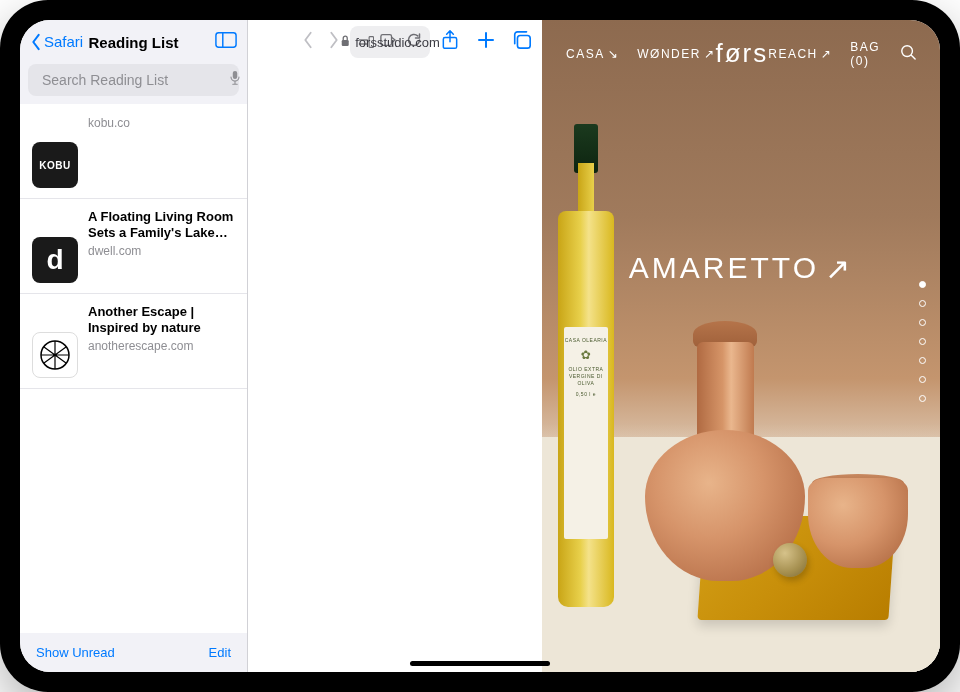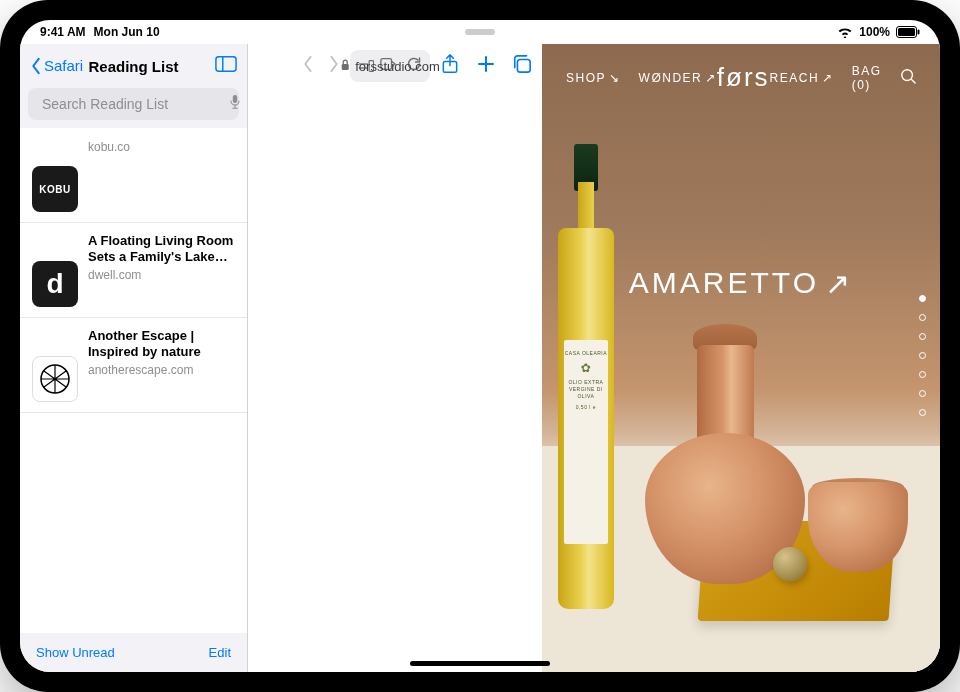"9:41 AM" div.status-bar { html: <div> <div> <span>9:41 AM</span> <span>Mon Jun 10</span> </div> <div> <div></div> </div> <div> <span> <svg> <path></path> </svg> </span> <span>100%</span> <span> <svg> <rect></rect> <rect></rect> <rect></rect> </svg> </span> </div> </div> -> none }
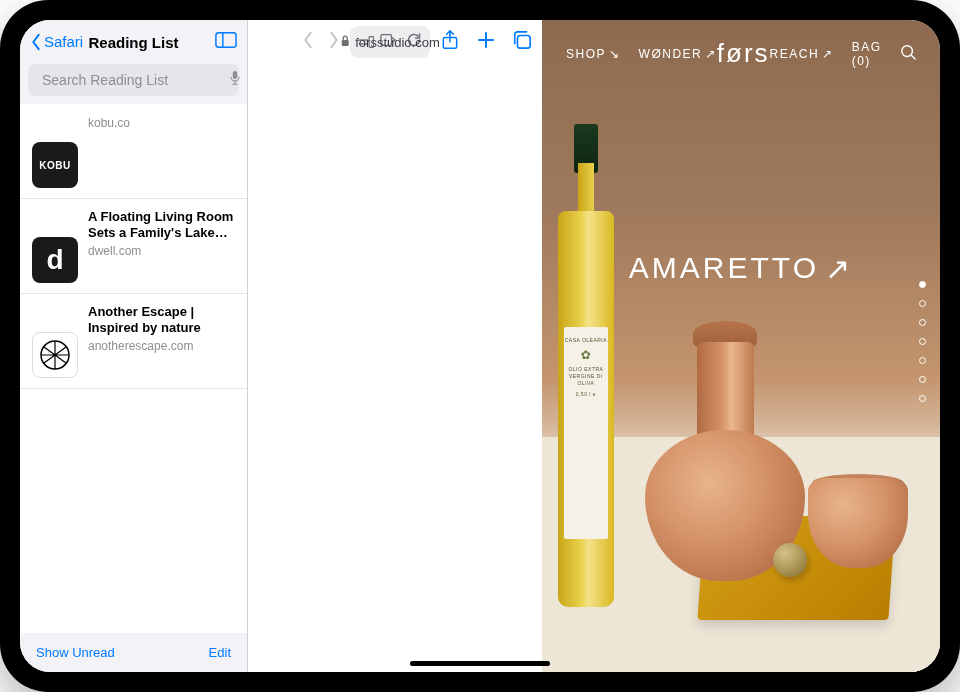"SHOP" span { text: SHOP -> CASA }
